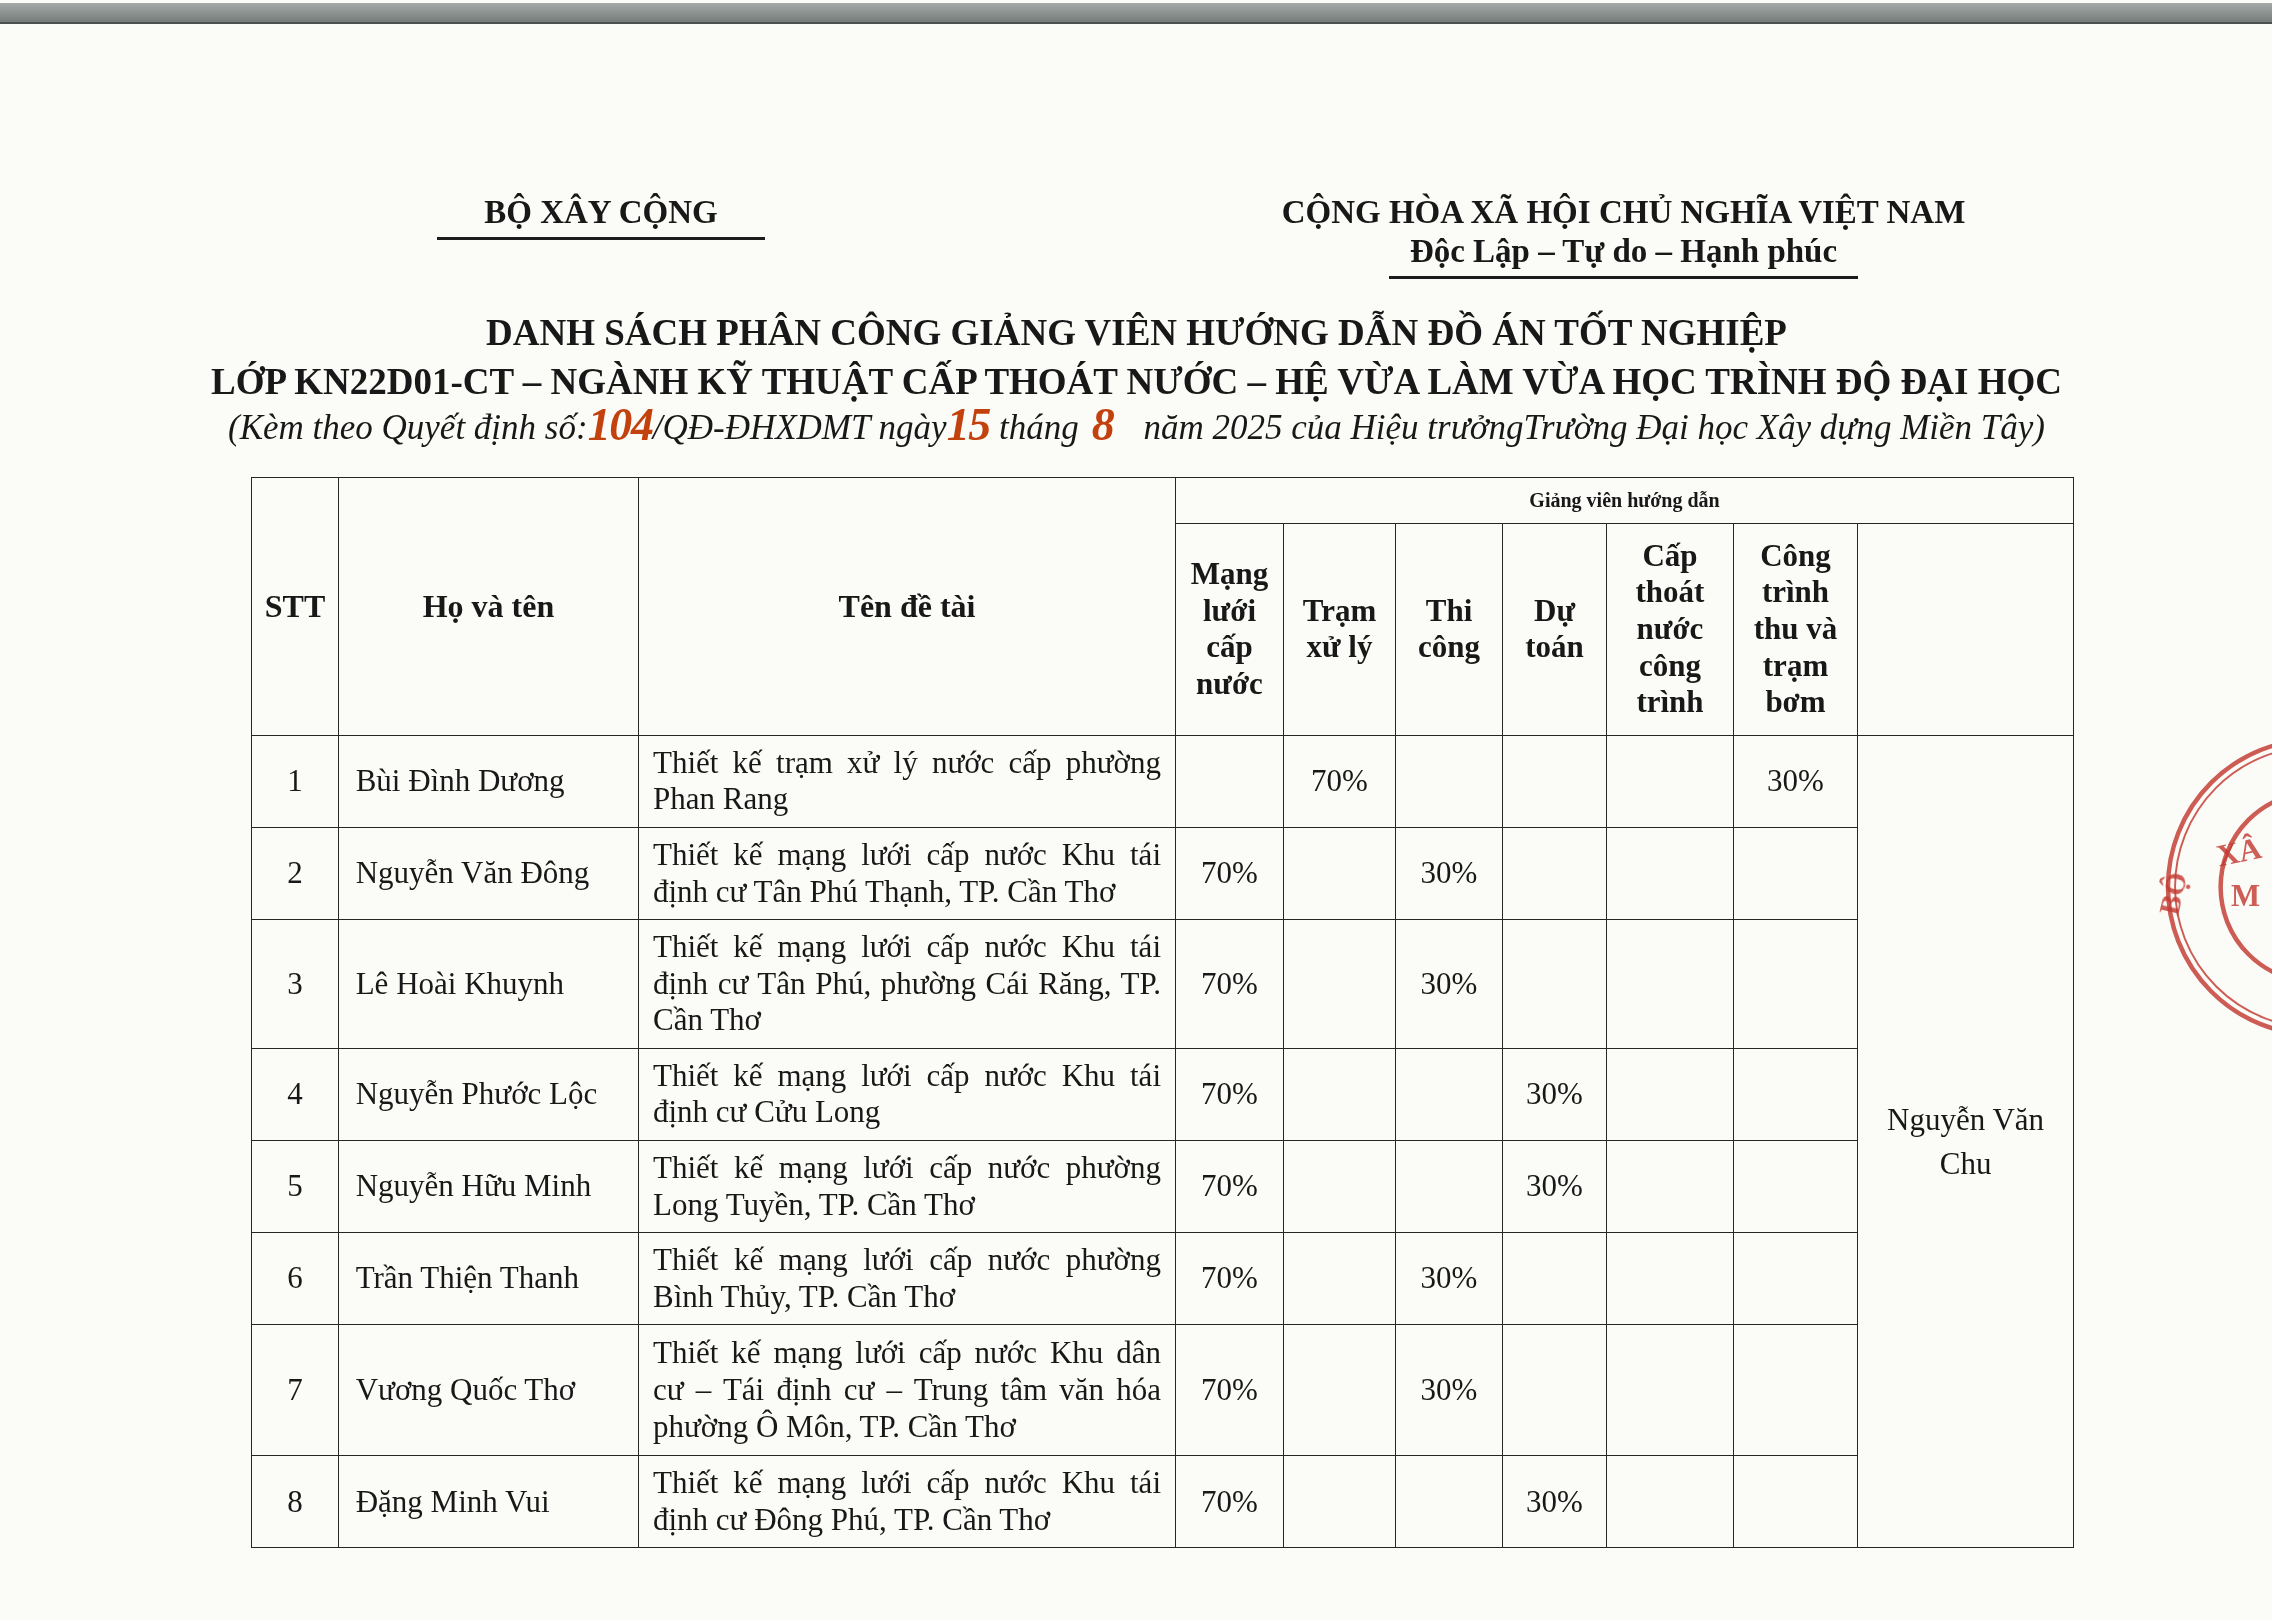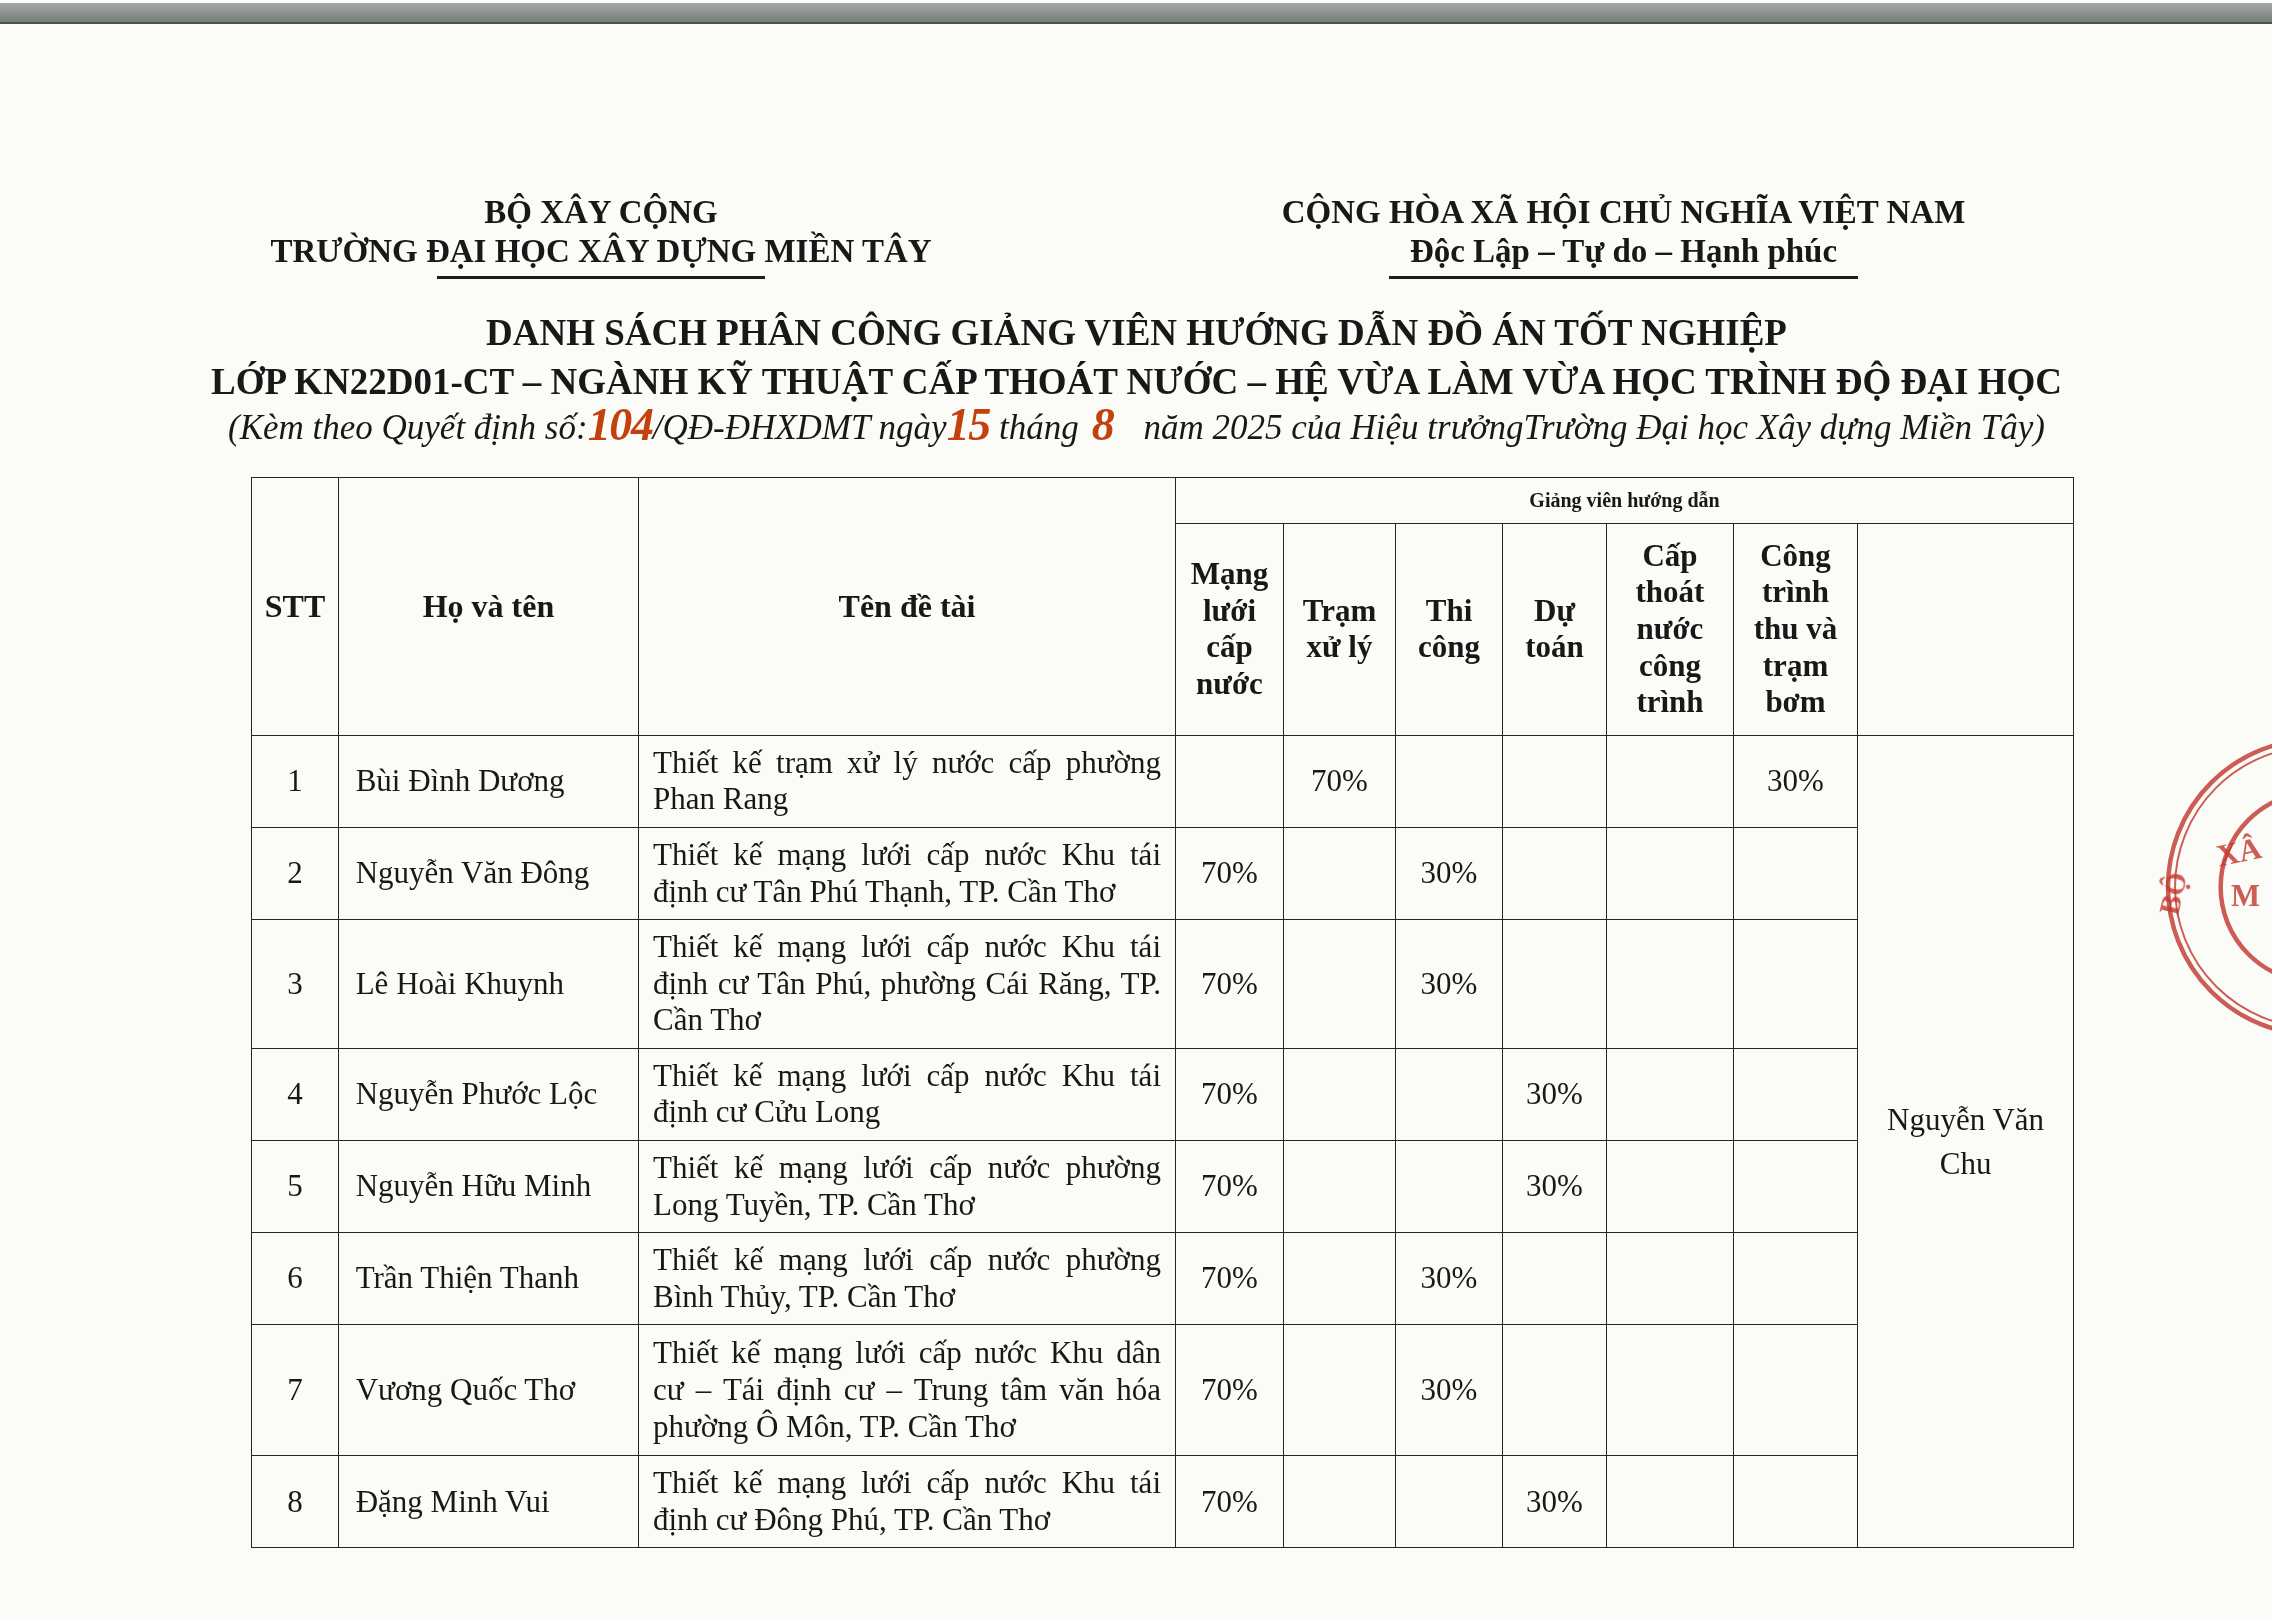"TRƯỜNG ĐẠI HỌC XÂY DỰNG" div { html: <div>TRƯỜNG ĐẠI HỌC XÂY DỰNG MIỀN TÂY</div> -> none }
